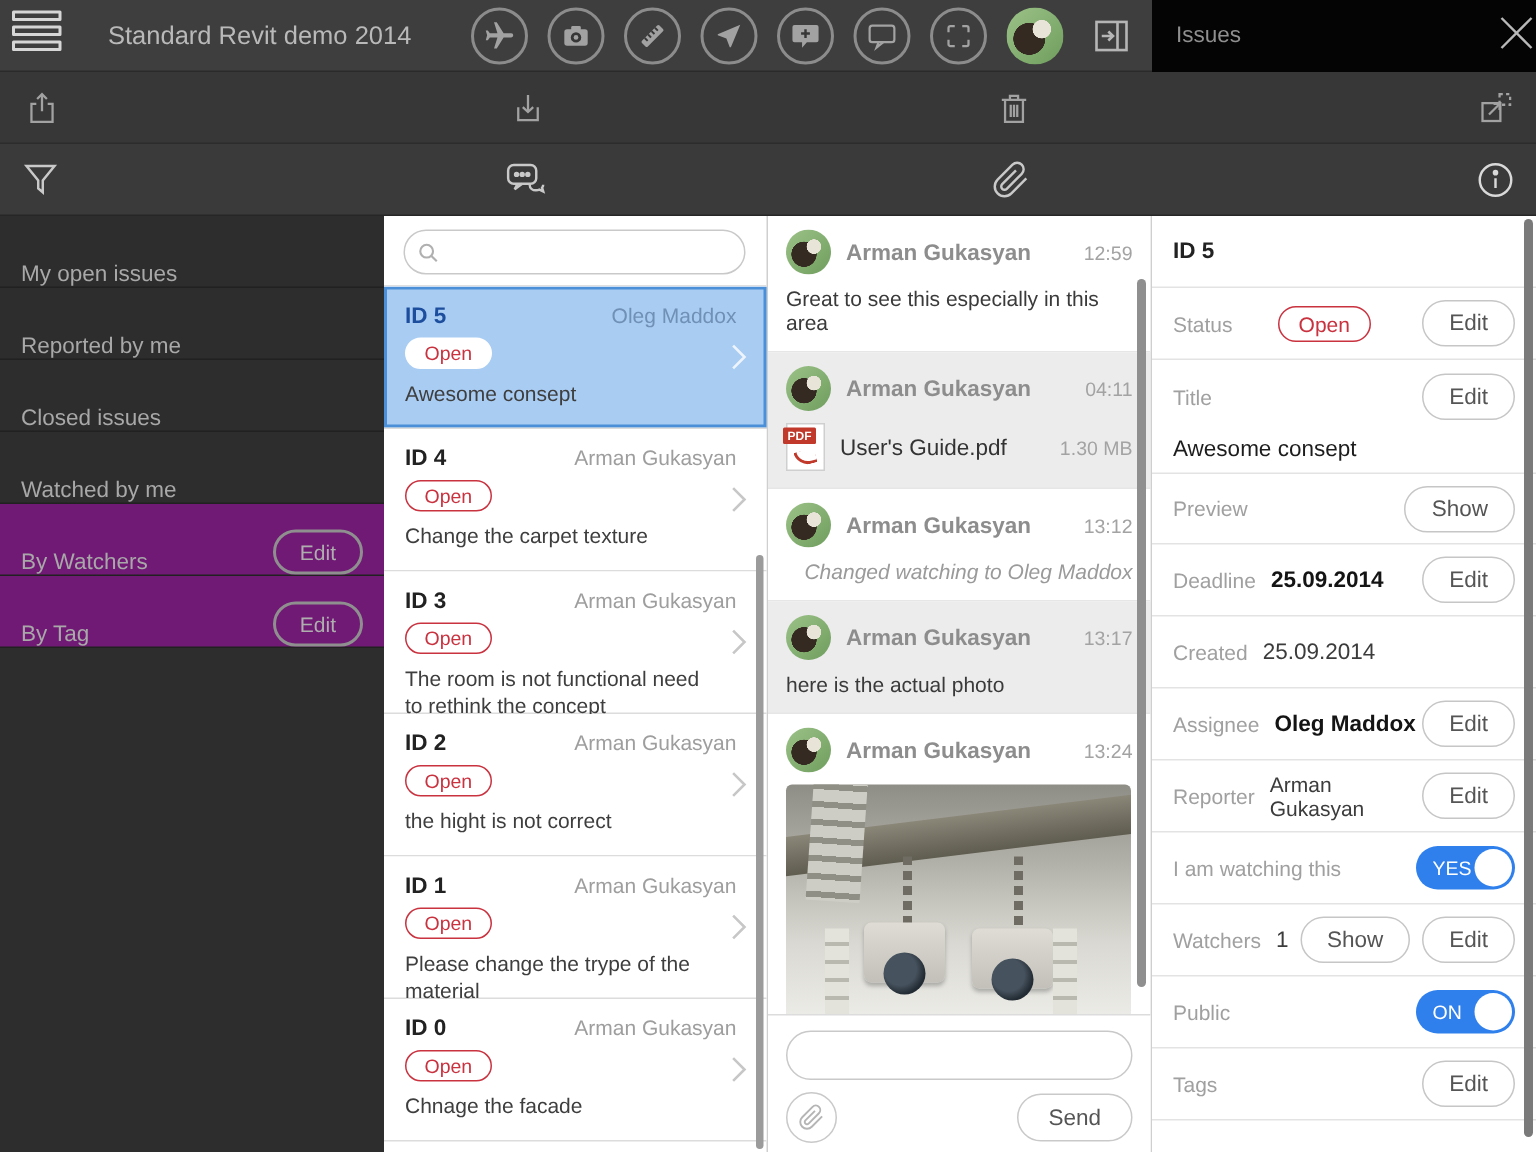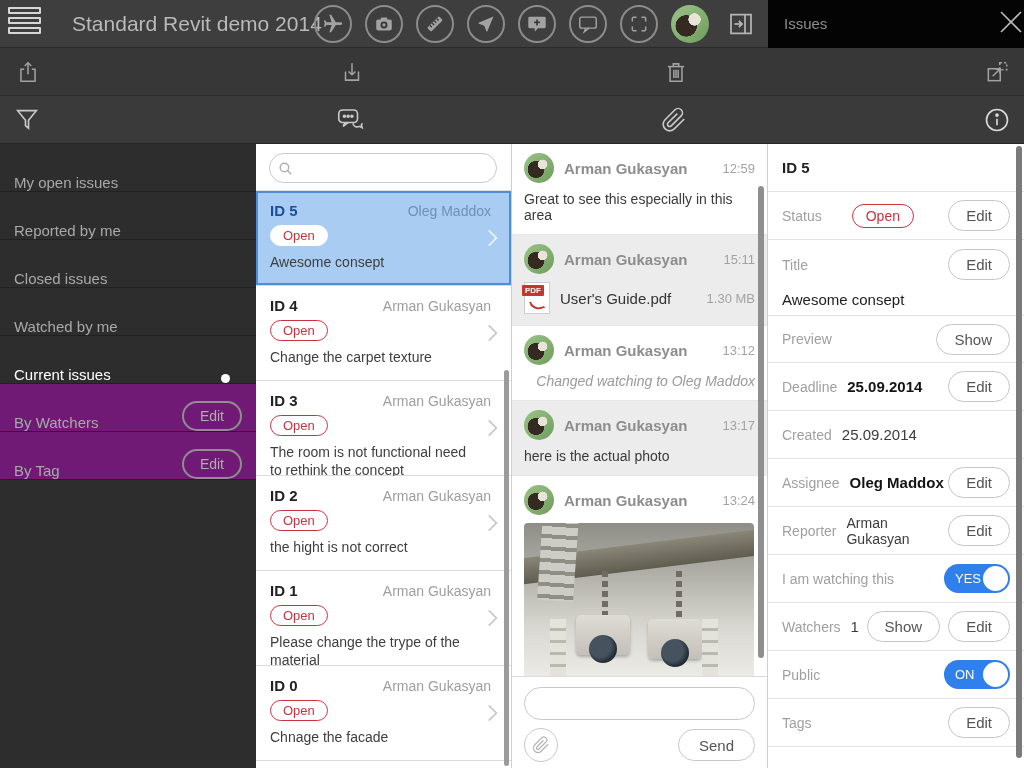"Standard Revit demo 2014" .tb-title { font-size: 21px -> 17px }
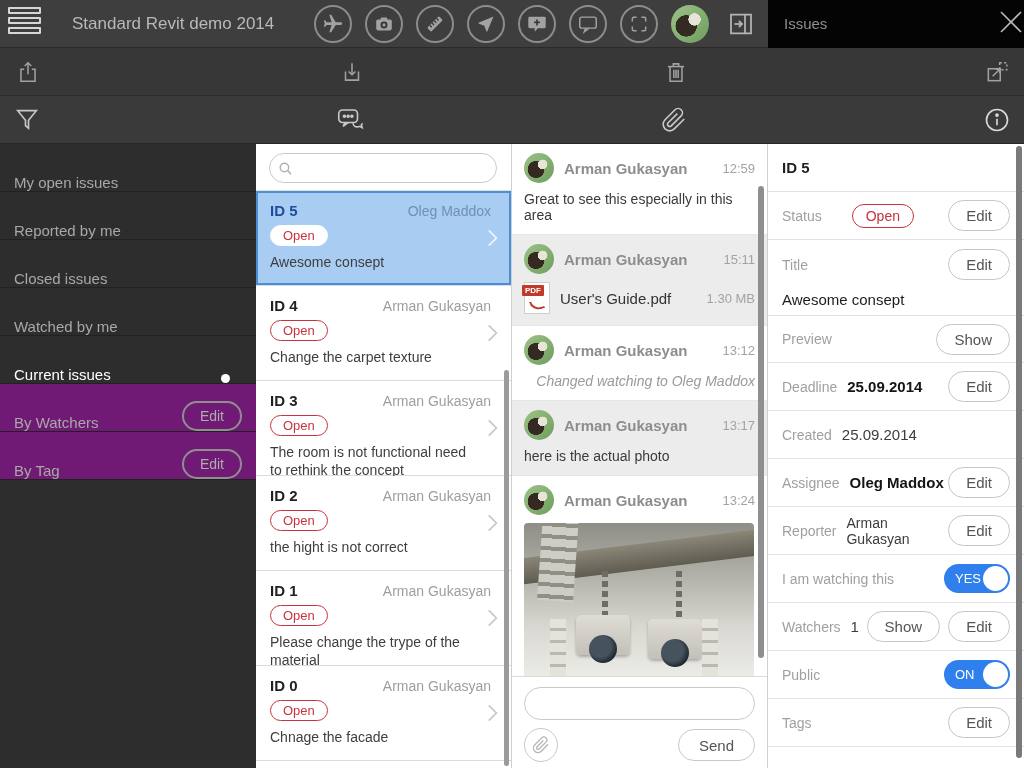"15:11" span.mtime { text: 15:11 -> 04:11 }
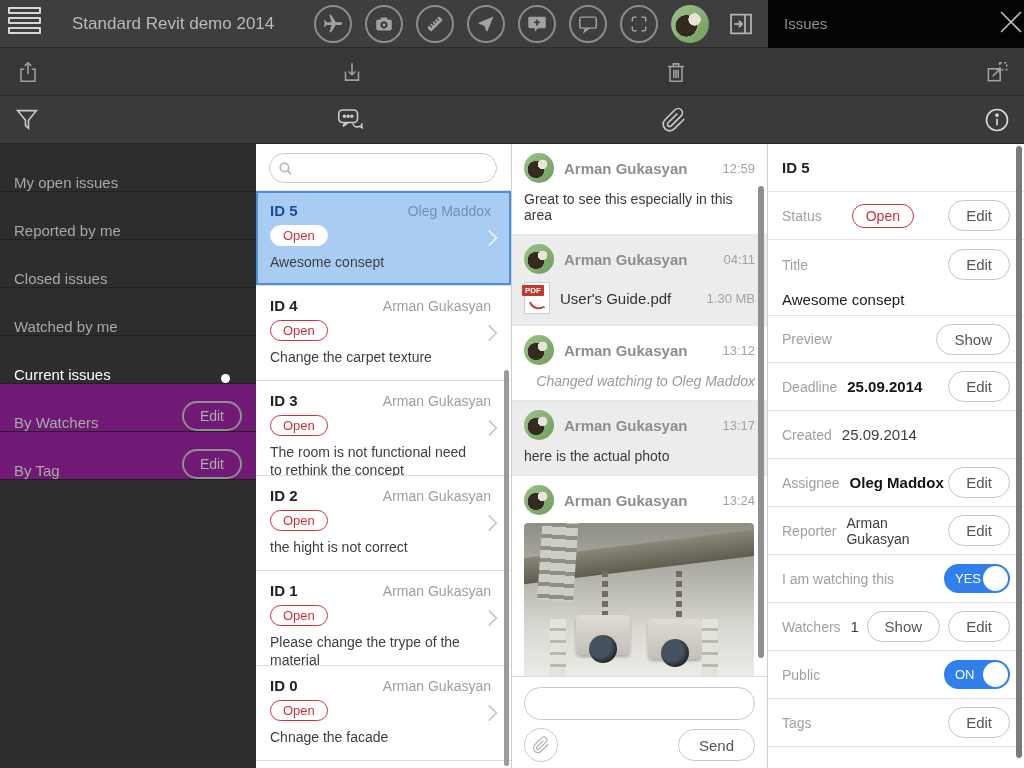"Current issues" div.side-item { html: <div> <span>Current issues</span> <span></span> </div> -> none }
